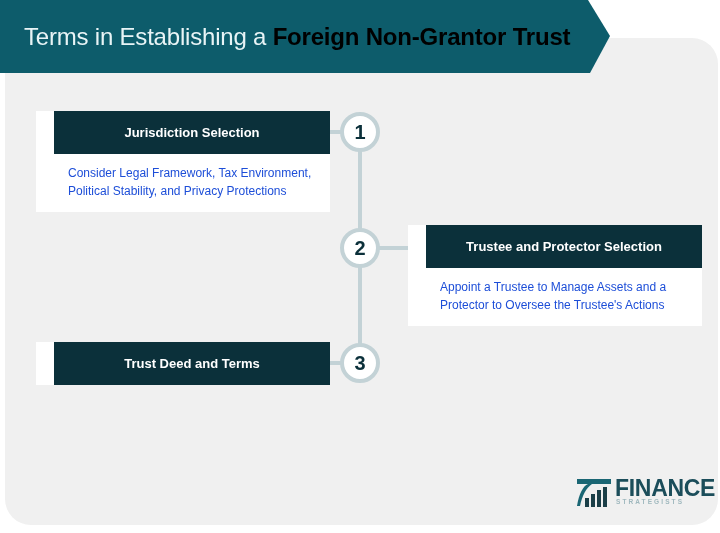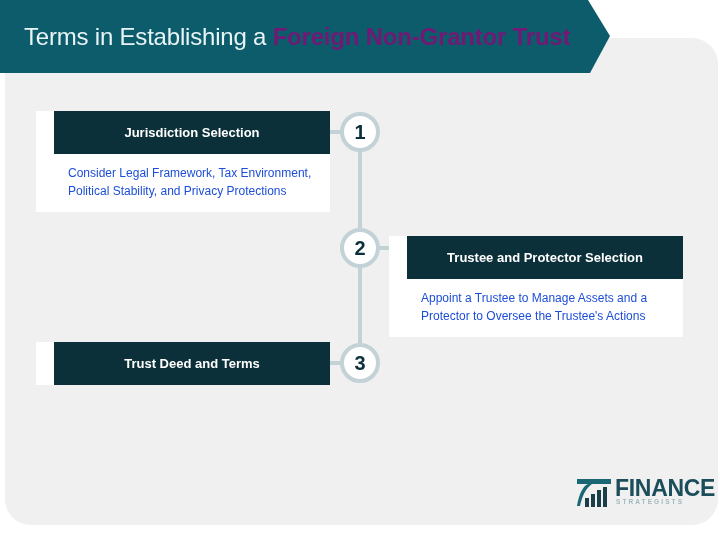"Foreign Non-Grantor Trust" .banner-title b { color: #701a75 -> #000000 }
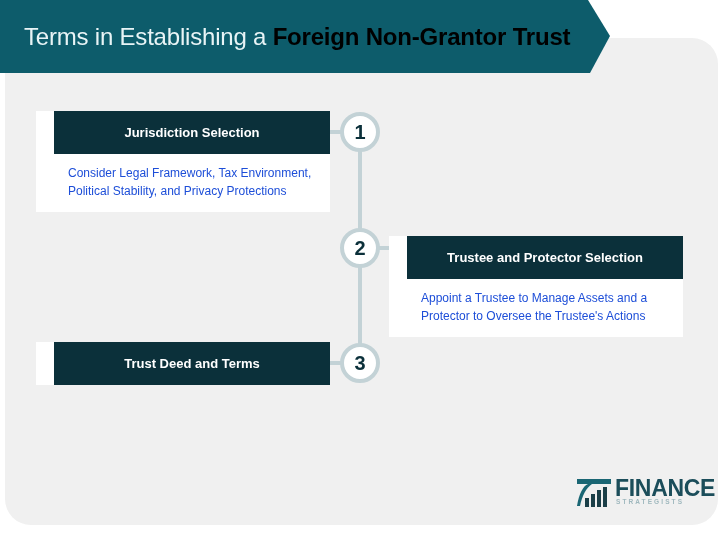"Trustee and Protector Selection" div.card { left: 389px -> 408px; margin-top: 11px -> none }
